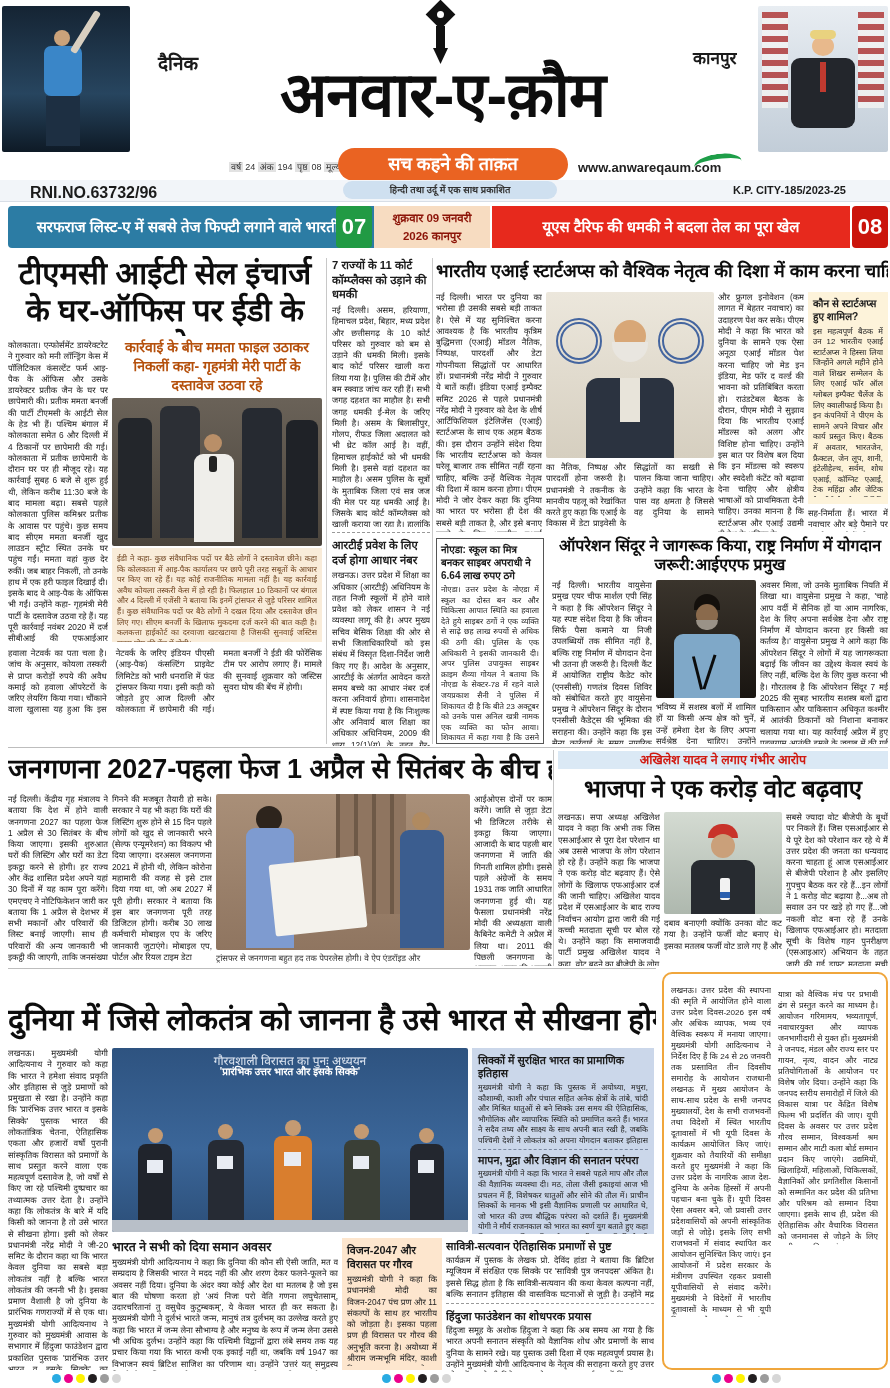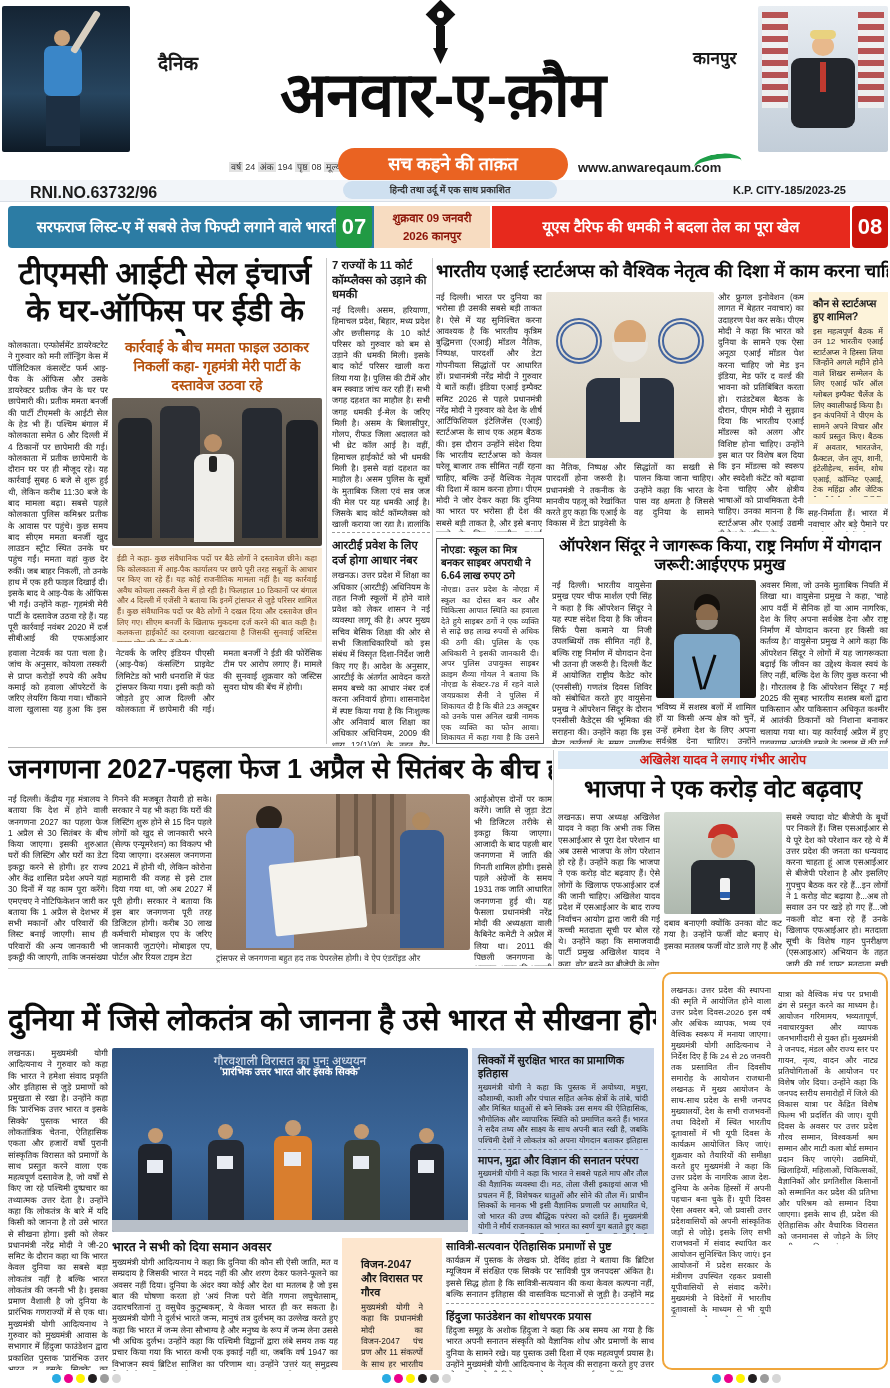"विजन-2047 और विरासत पर गौरव" div.abs { padding: 19px -> 5px }
